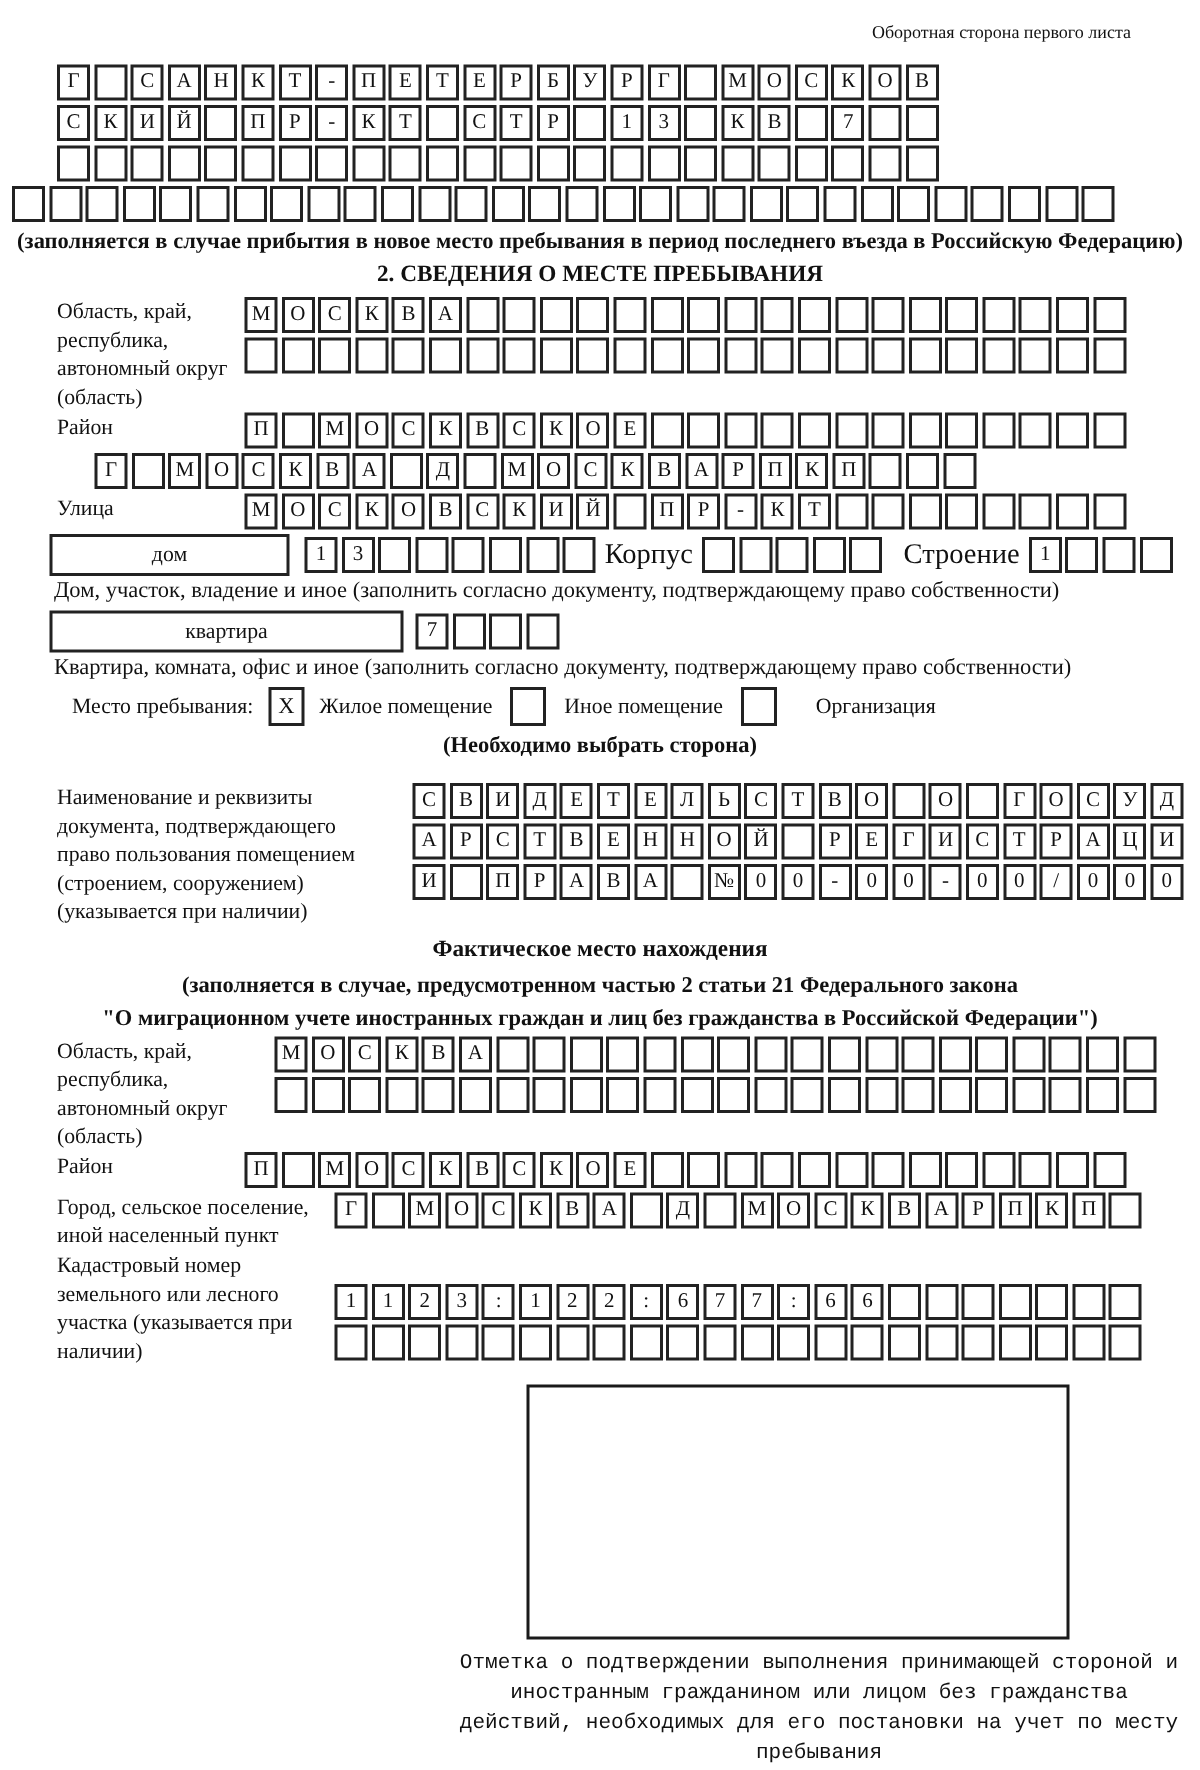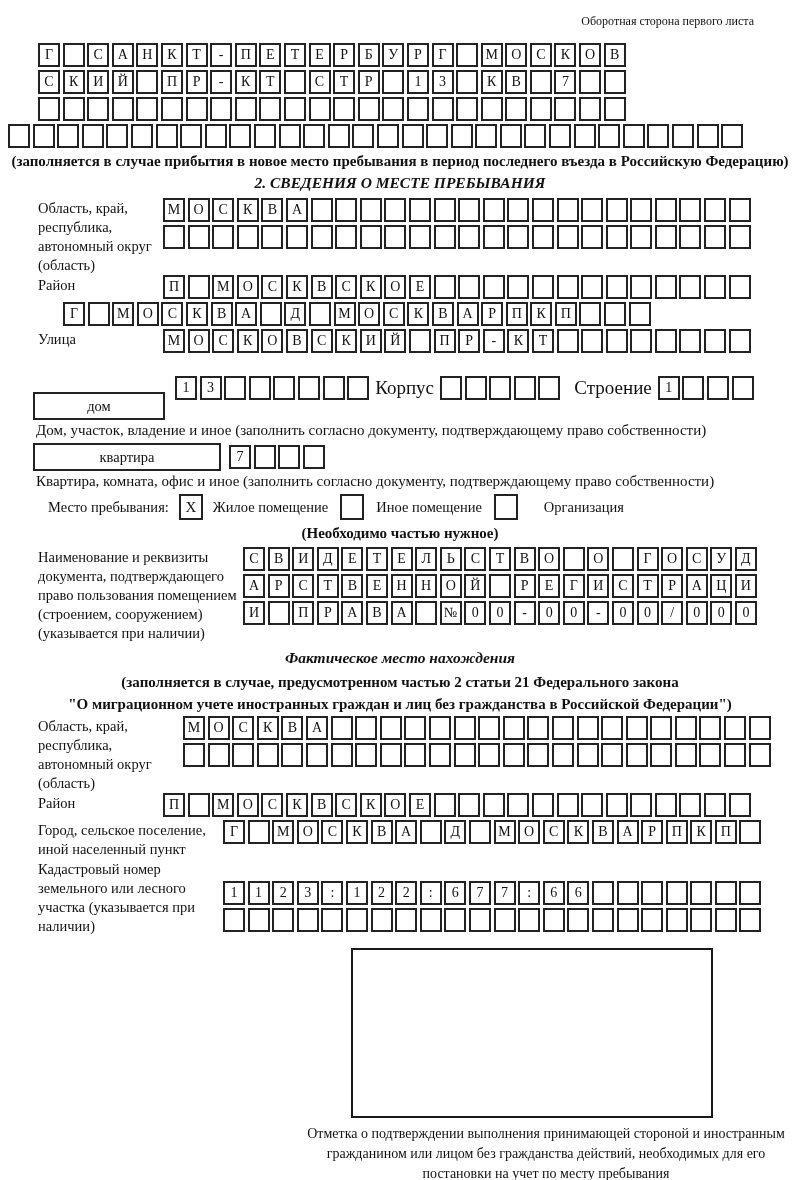"2. СВЕДЕНИЯ О МЕСТЕ ПРЕБЫВАНИЯ" .title-c { font-style: italic -> none }
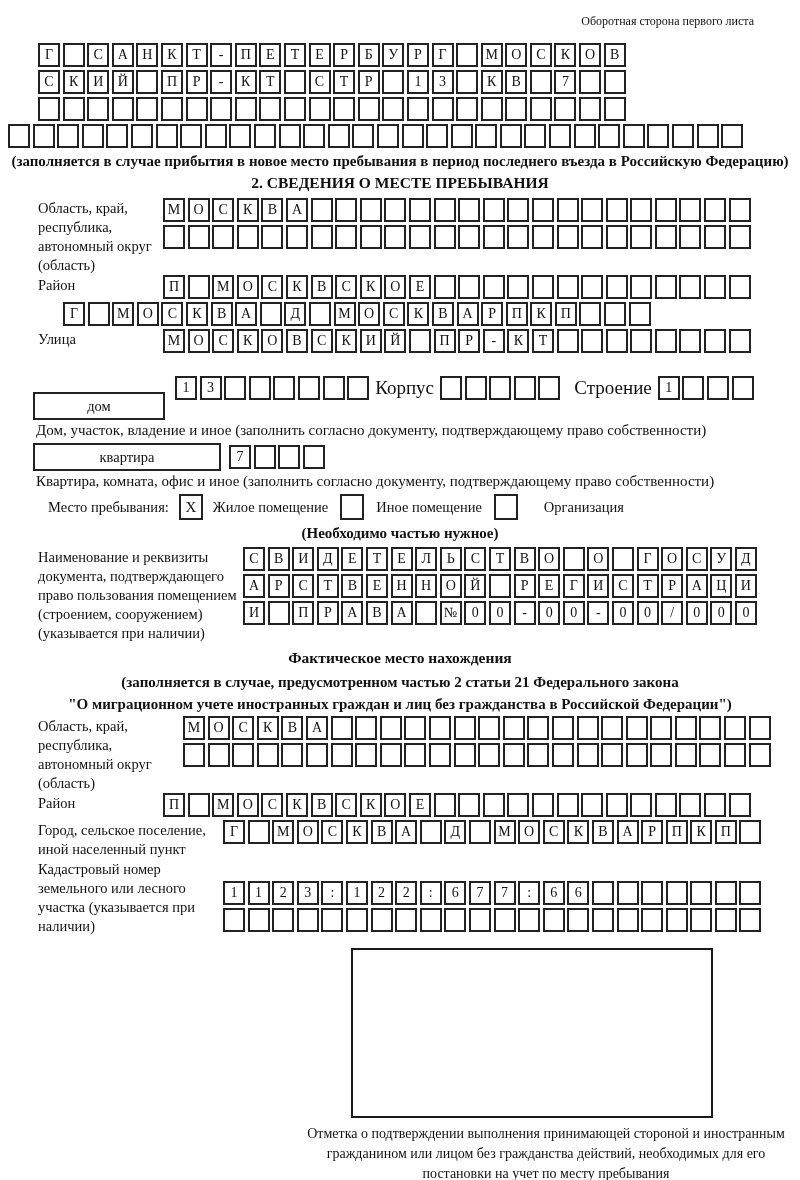"дом" div.labelbox { margin-top: 36px -> none; width: 132px -> 160px }
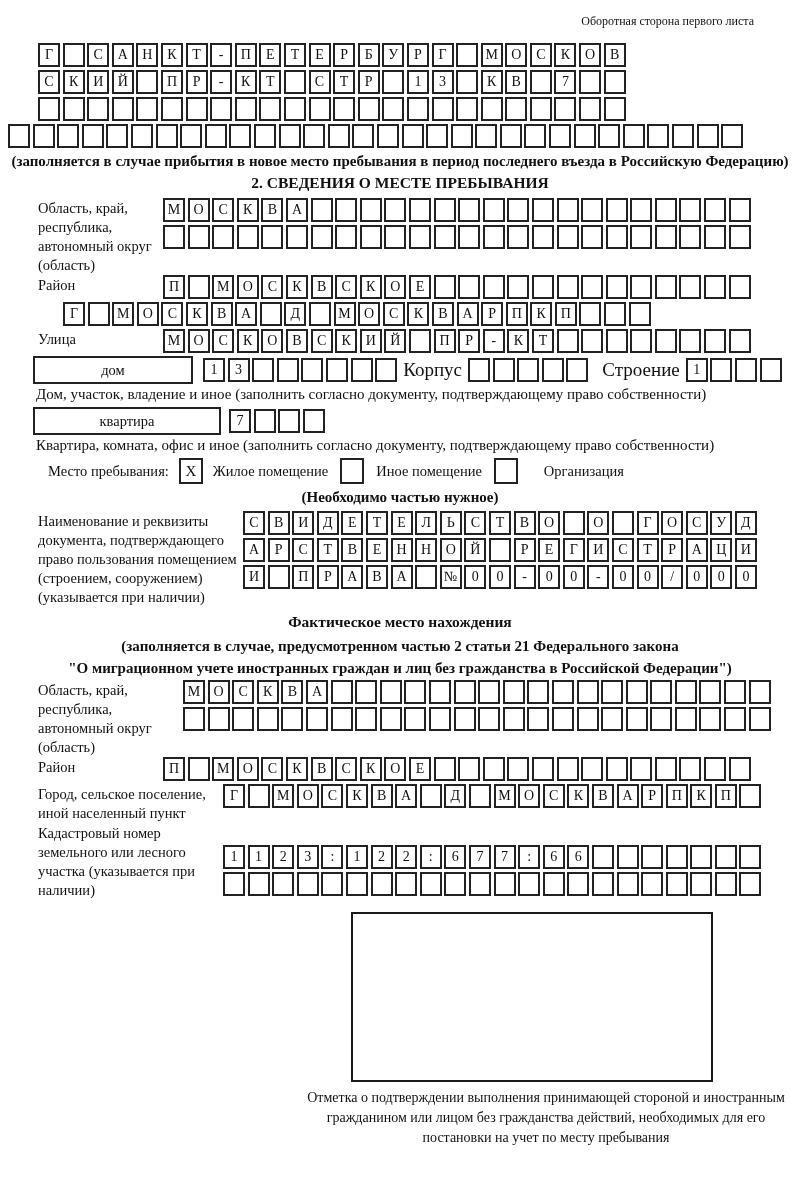"квартира" div.labelbox { width: 188px -> 236px }
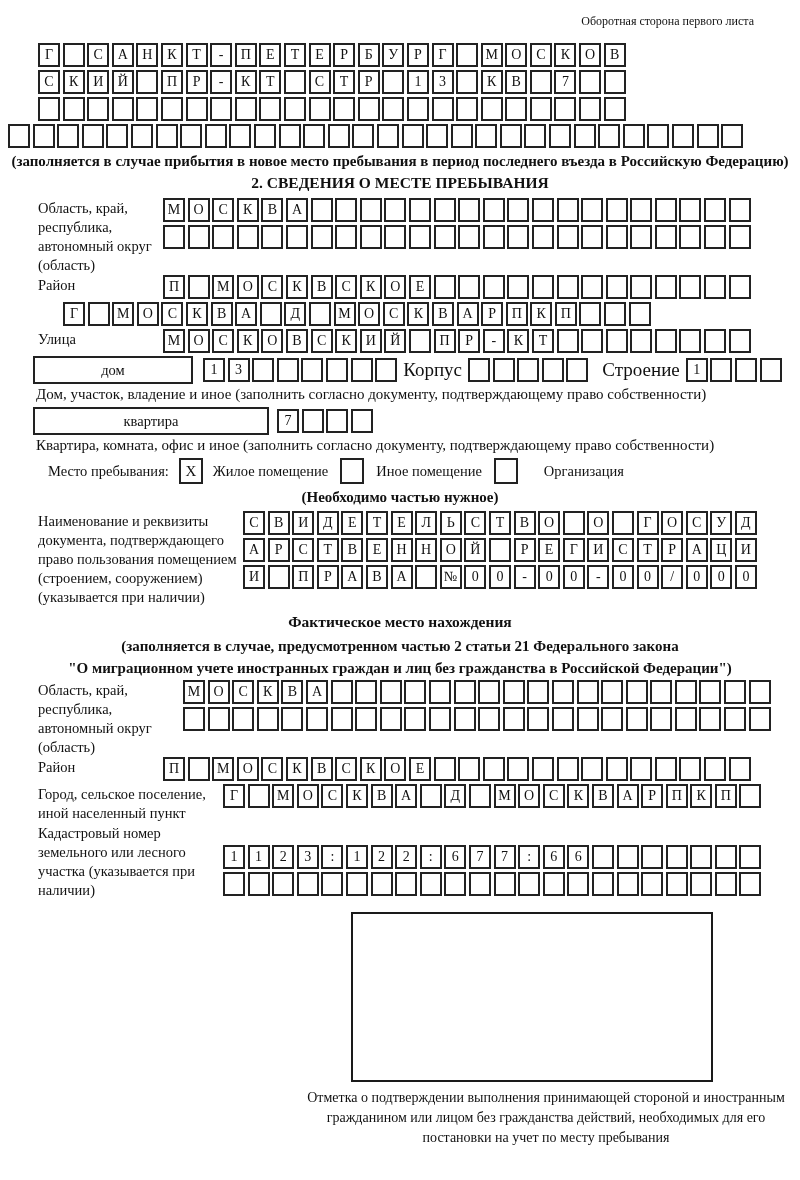"(Необходимо частью нужное)" div.note-c { text: частью нужное -> выбрать сторона }
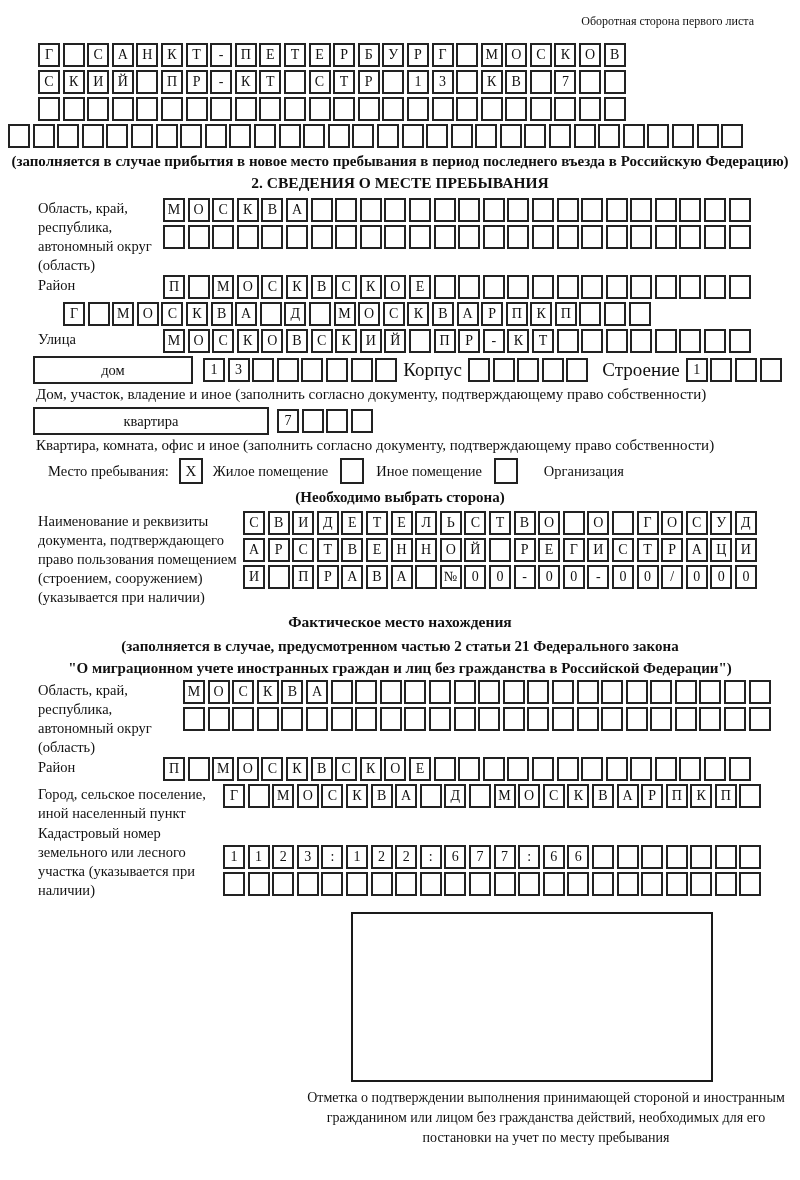"Наименование и реквизиты документа," .mt4 { gap: none -> 32px; margin-top: 5px -> 16px }
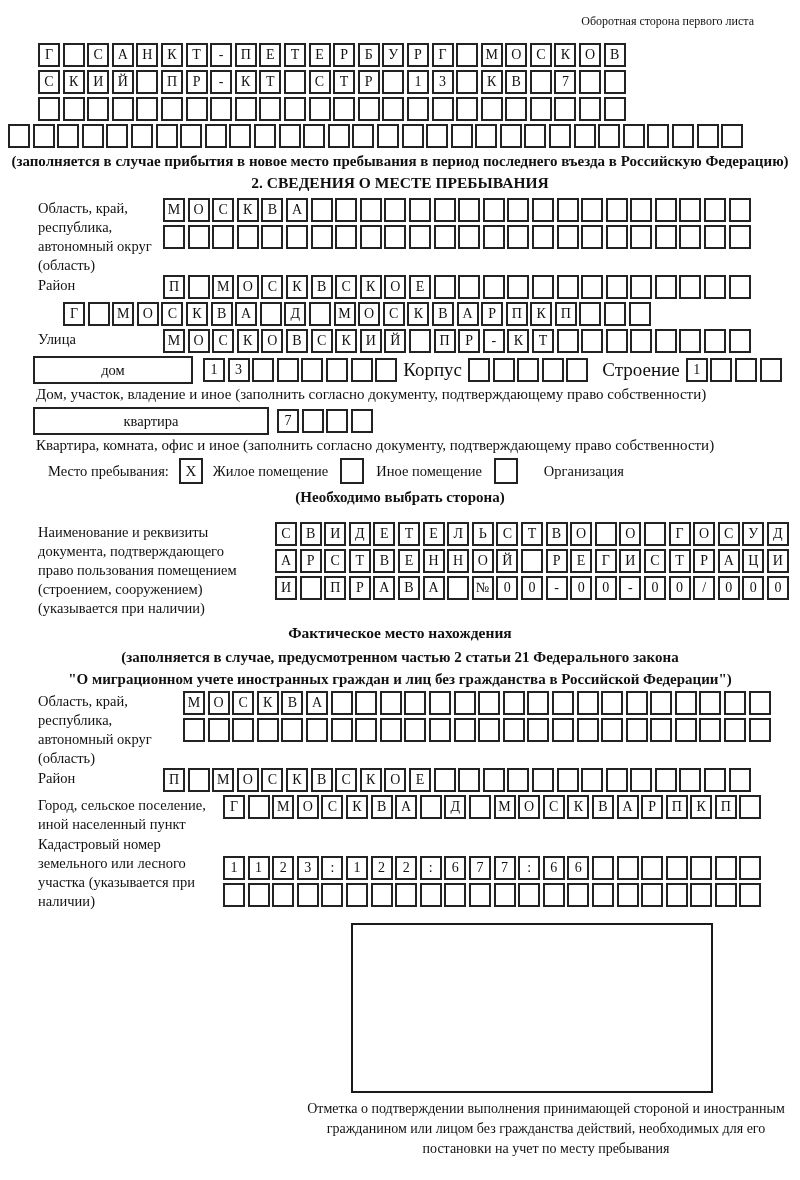"Отметка о подтверждении выполнения" .stamp-wrap { font-family: none -> Liberation Mono, monospace }
